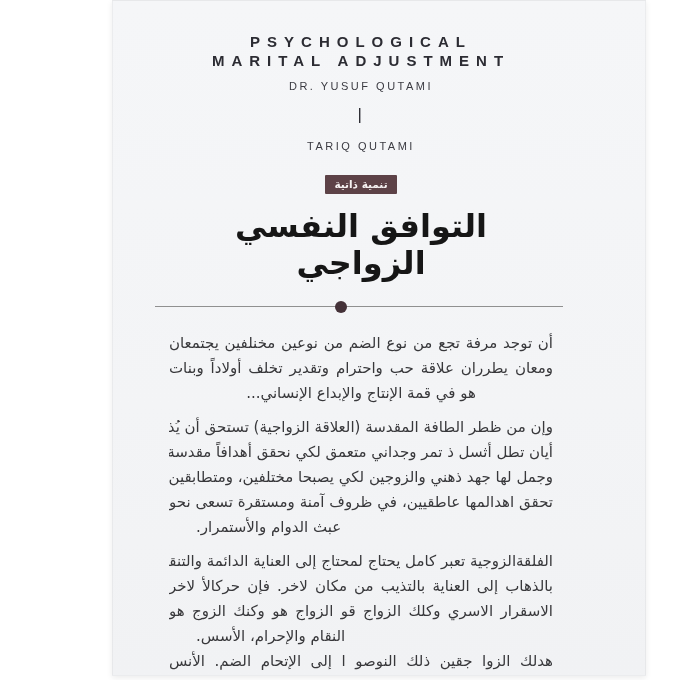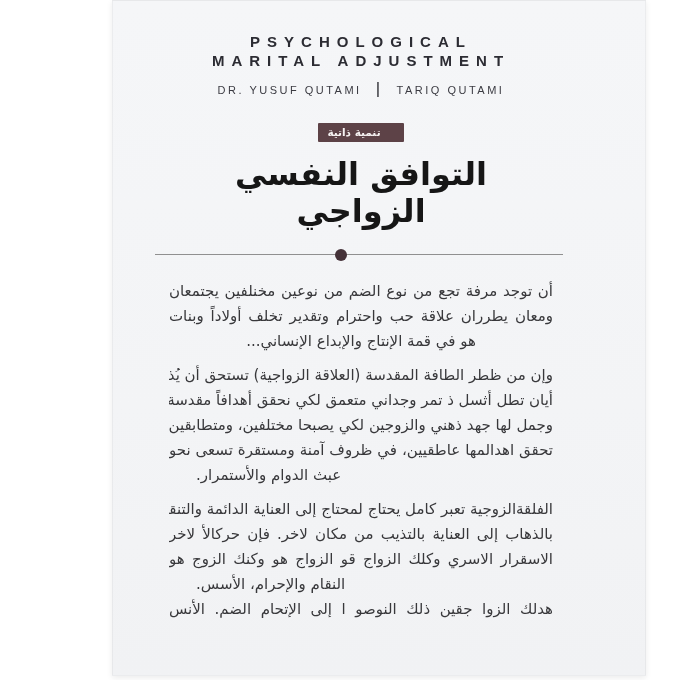"DR. YUSUF QUTAMI" .authors-row { flex-direction: none -> column }
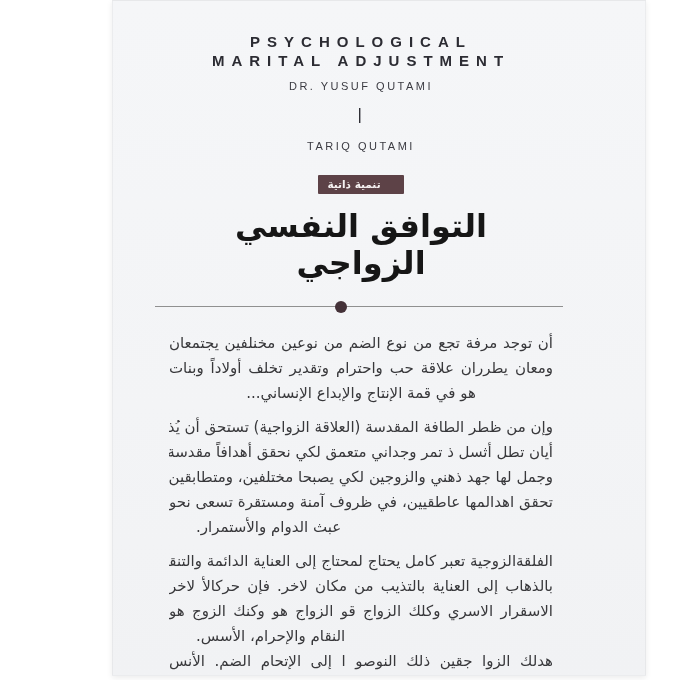"تنمية ذاتية" .category-badge { padding: 3px 23px 4px 9px -> 3px 9px 4px 9px }
